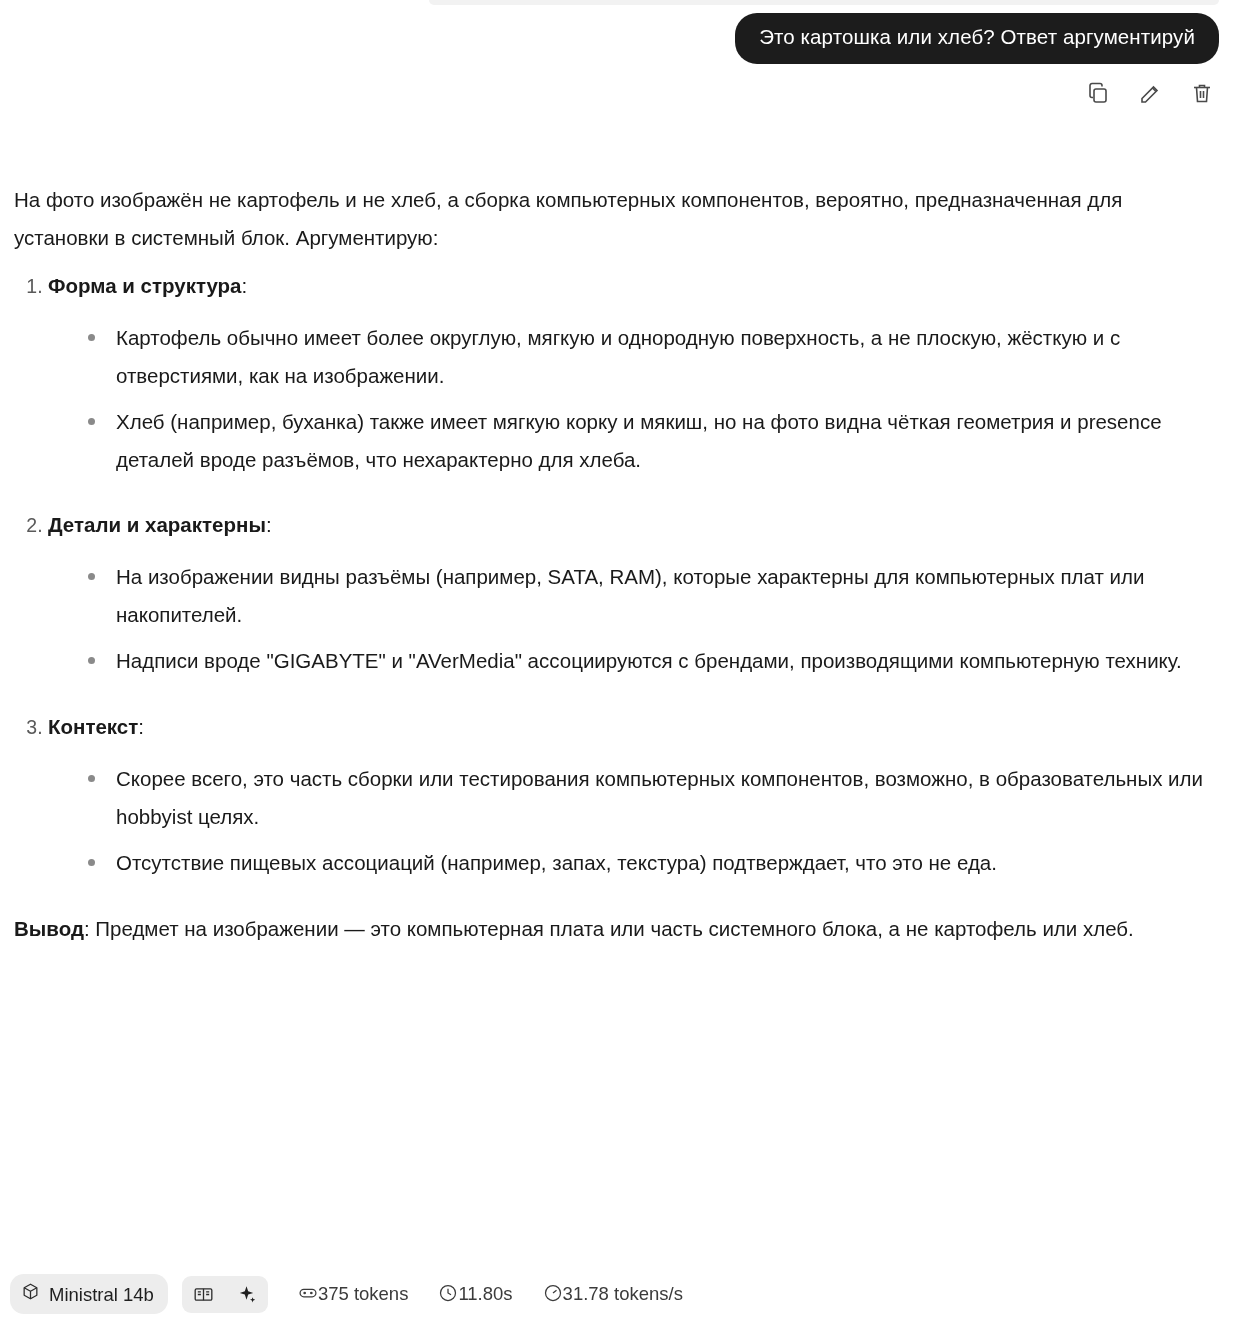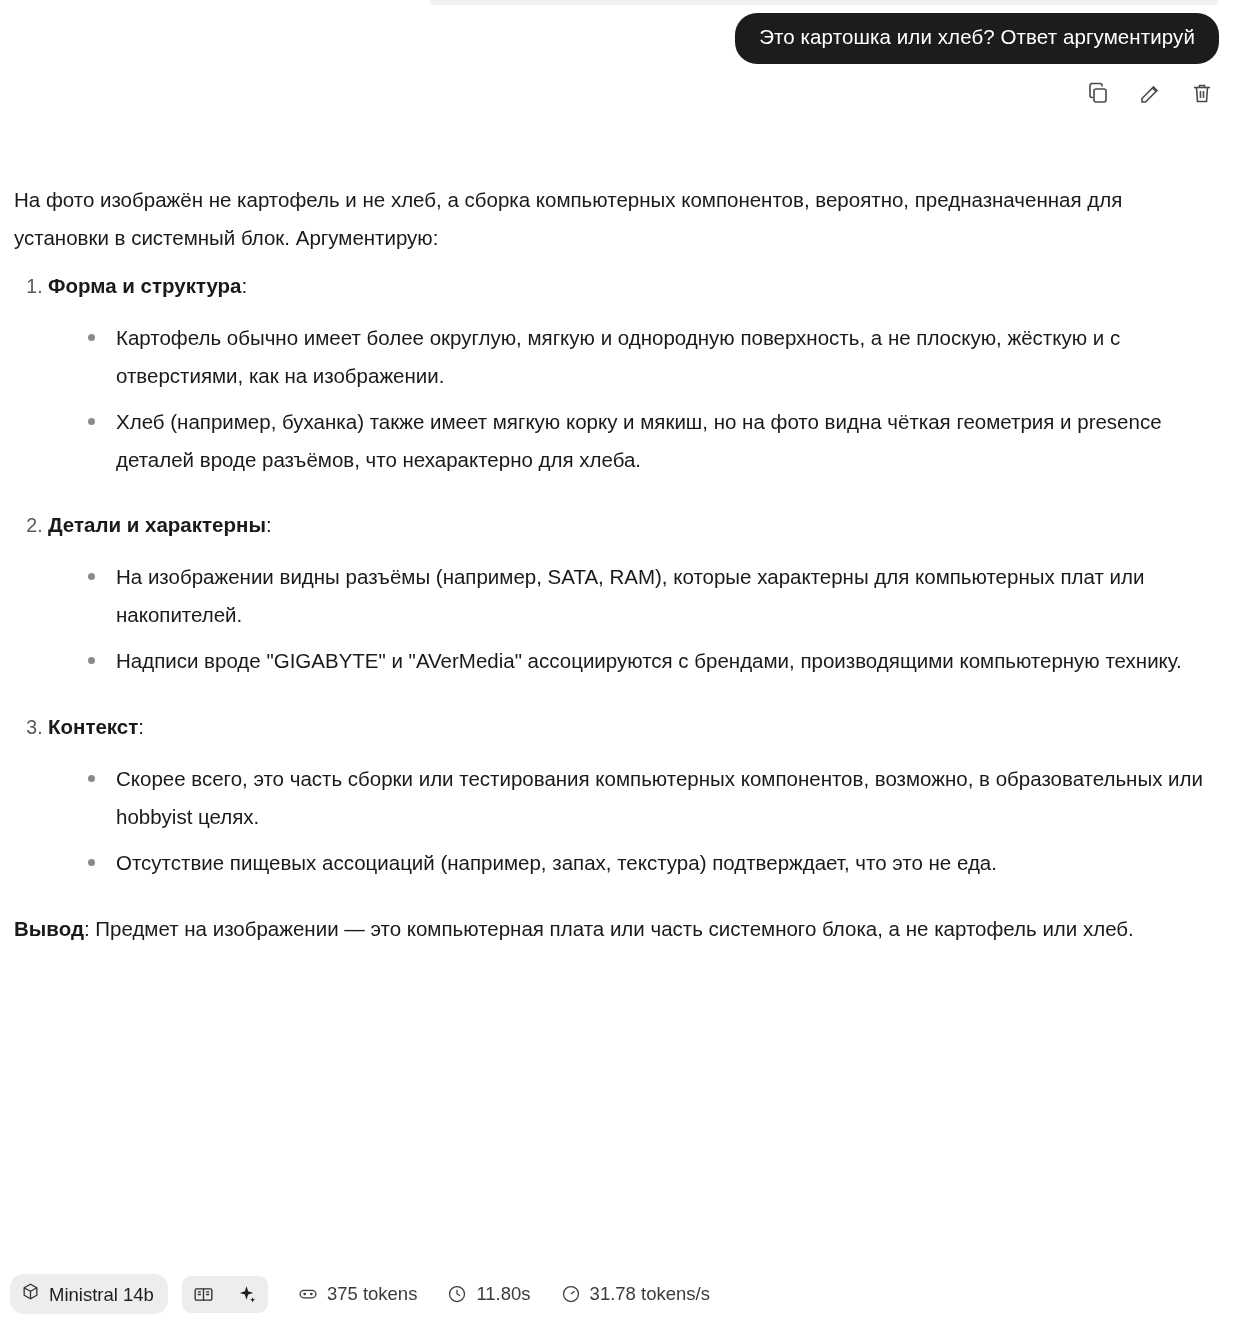"375 tokens" .meta-item { align-items: center -> none; gap: 9px -> none }
